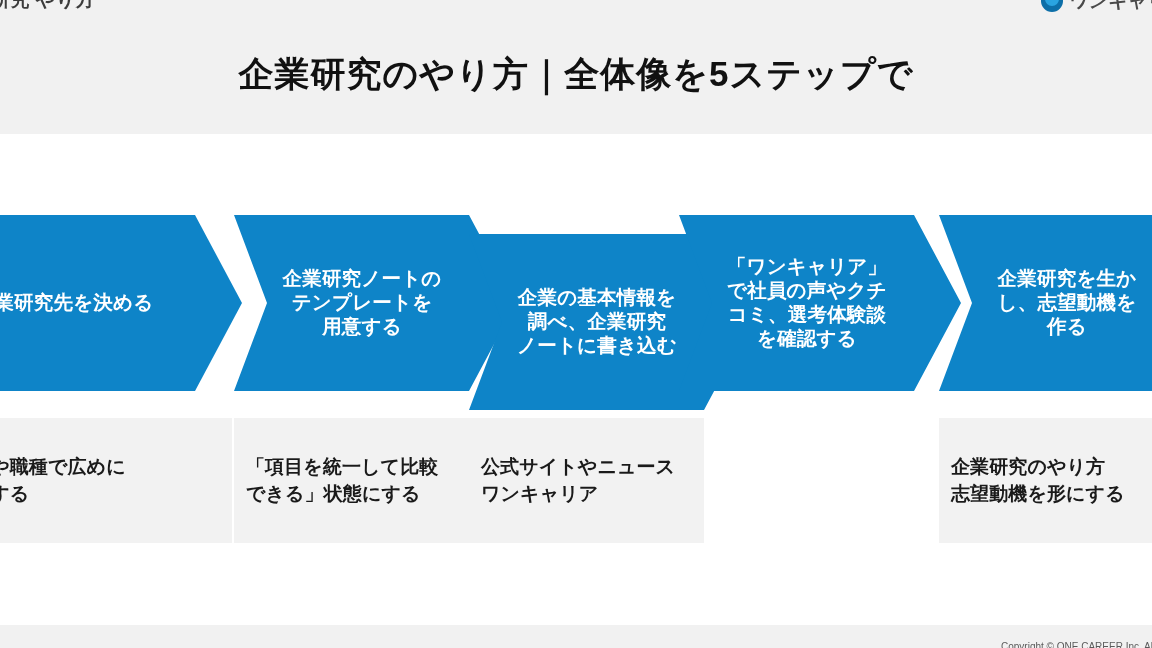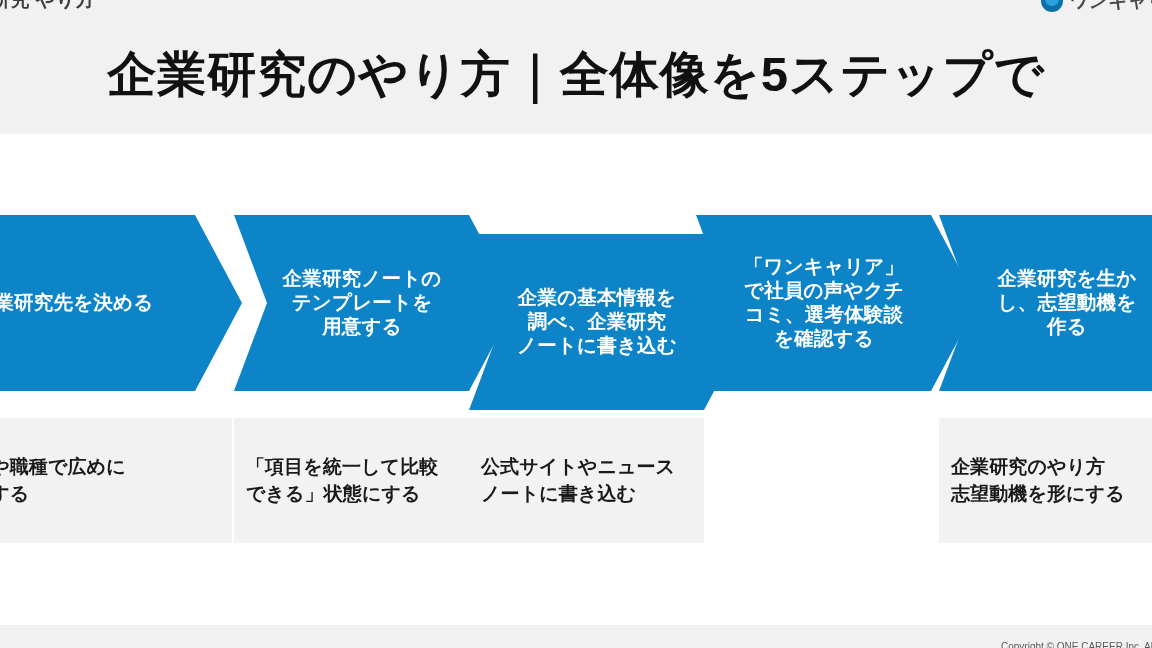"企業研究のやり方｜全体像を5ステップで" .slide-title { font-size: 49px -> 35px }
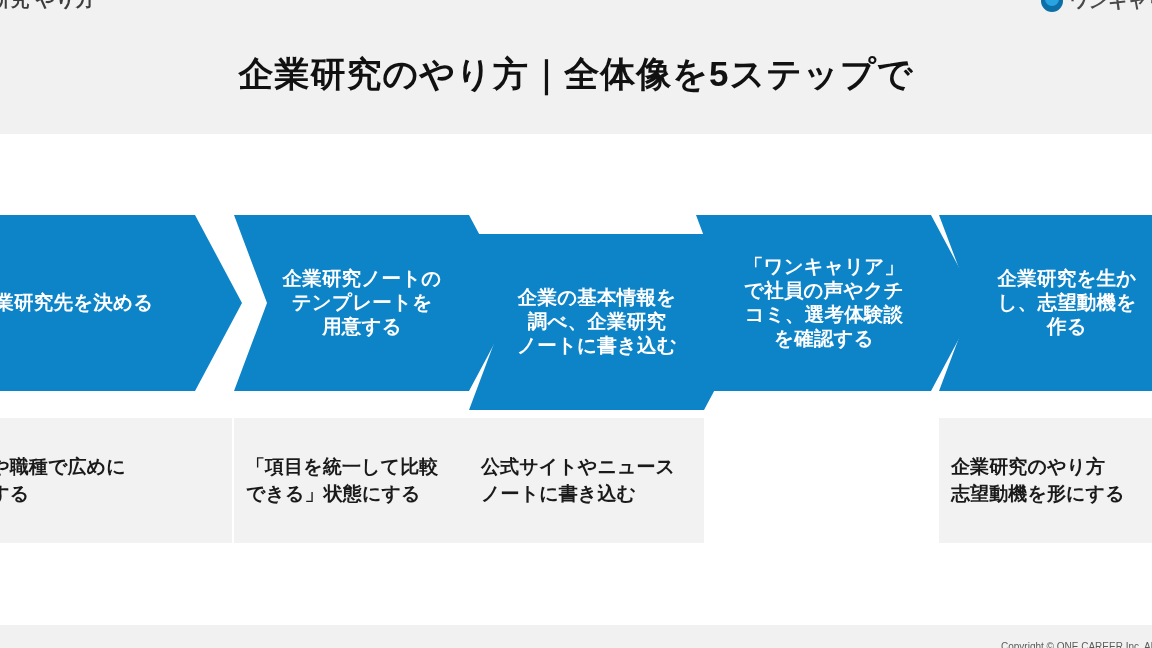"「ワンキャリア」" div.arrow { left: 696px -> 679px }
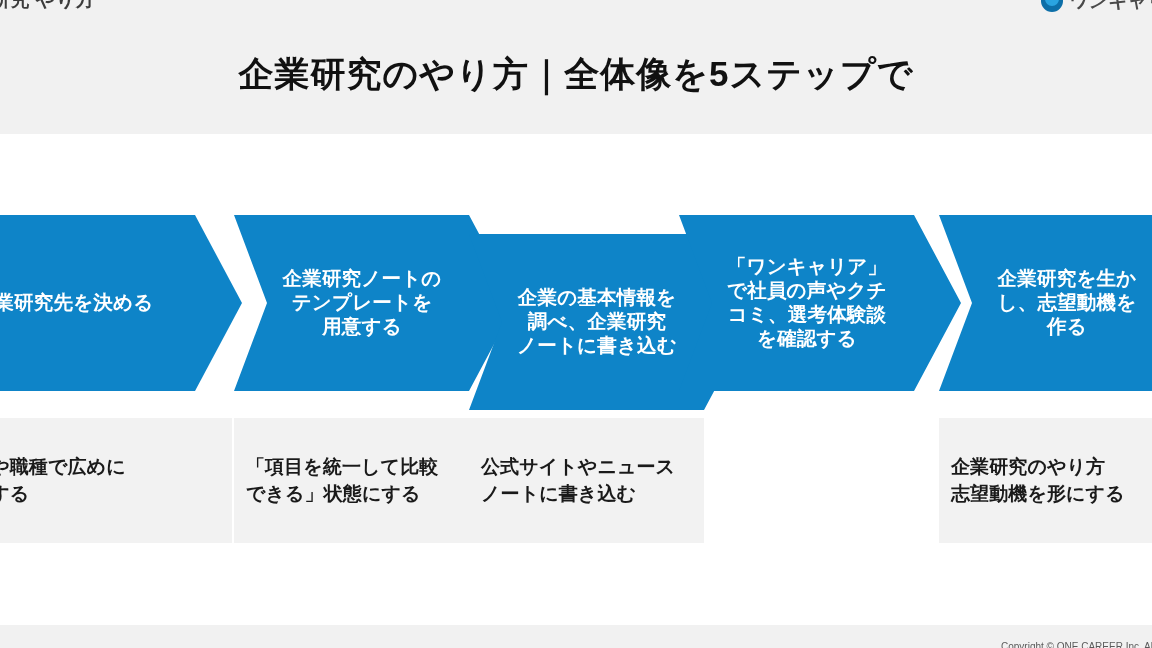"公式サイトやニュース" span.desc-text { text: ノートに書き込む -> ワンキャリア }
